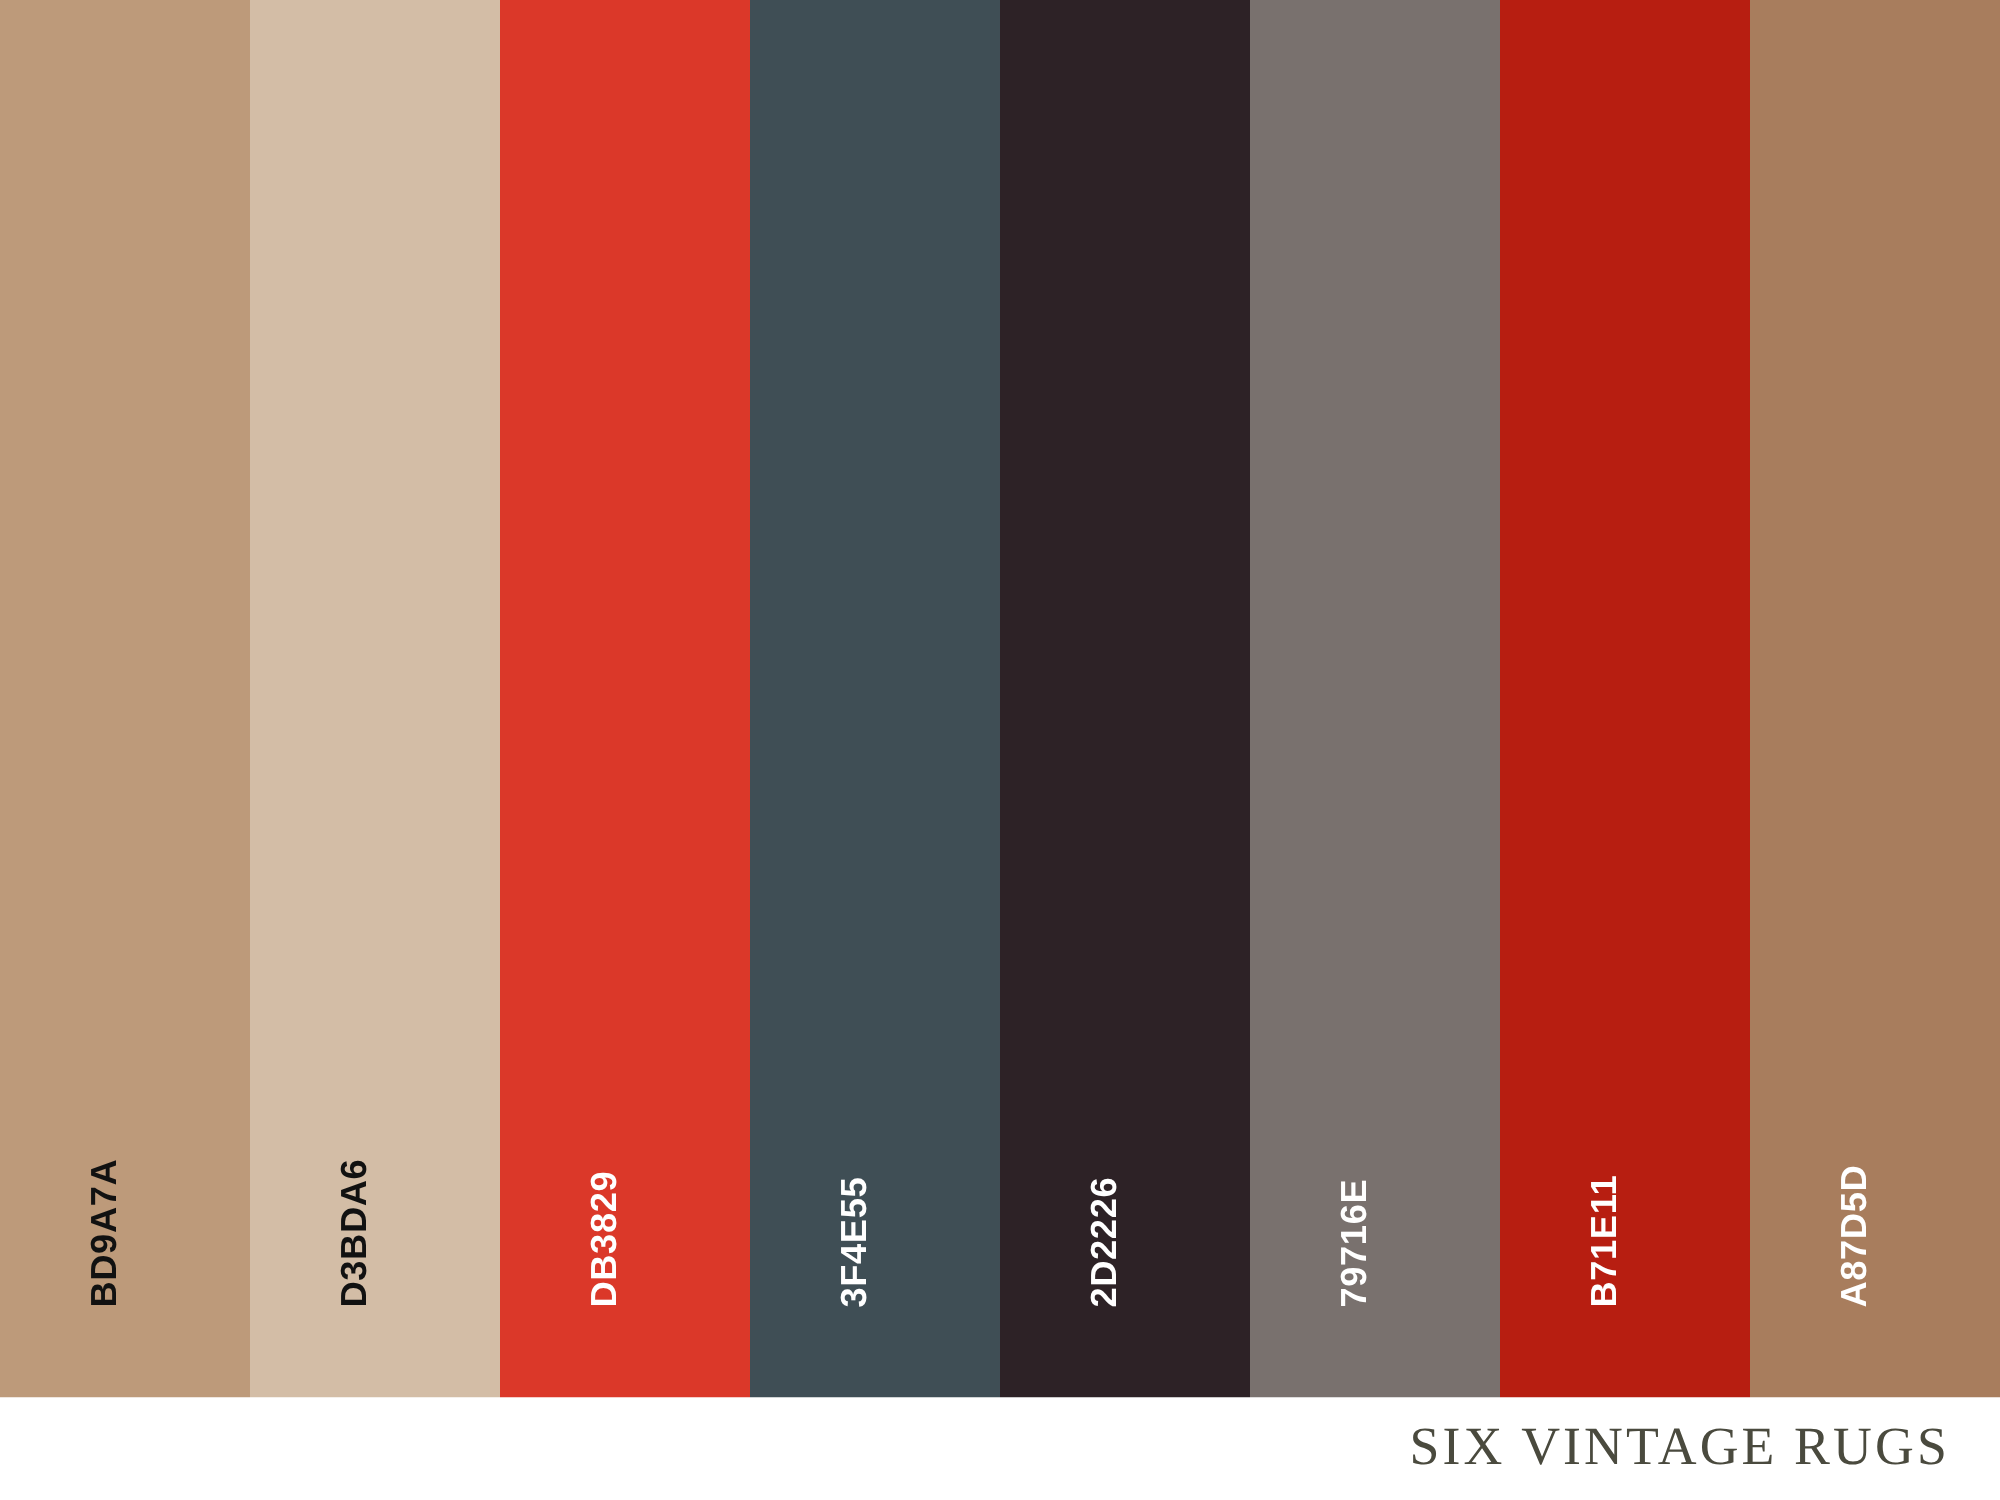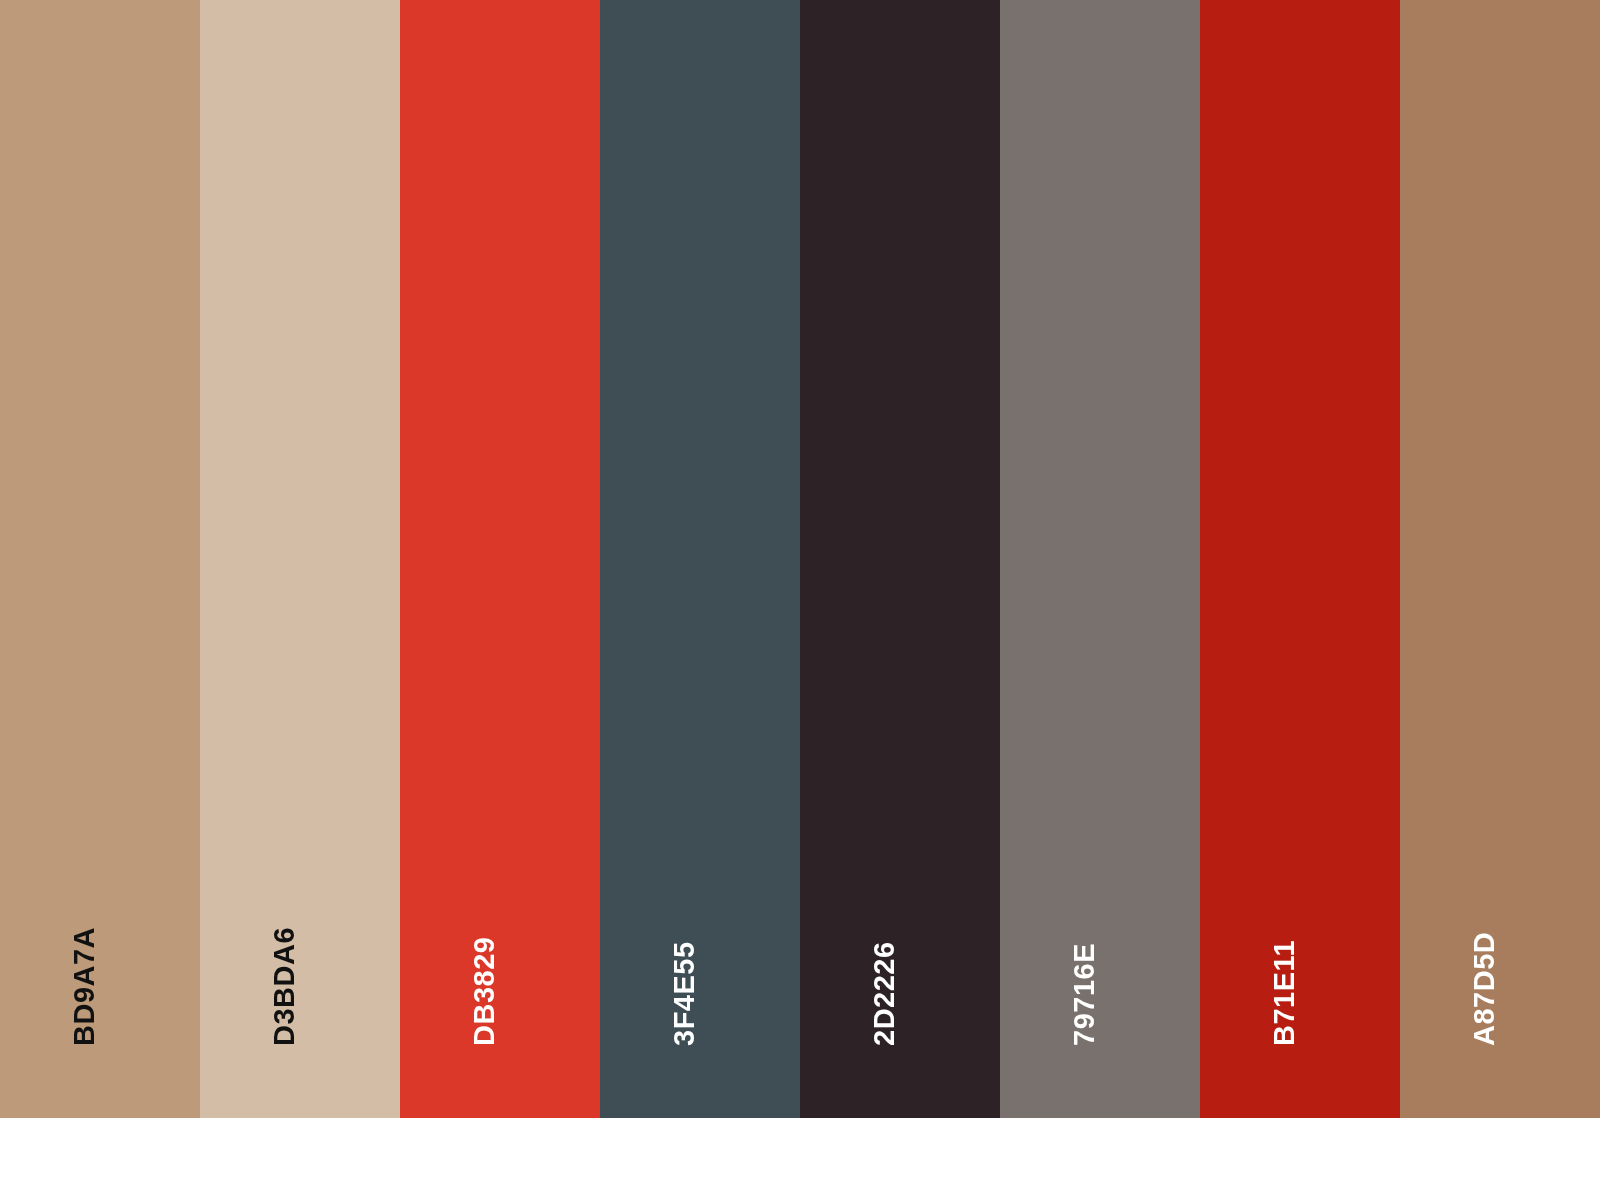"SIX VINTAGE RUGS" div { html: none -> <div> <div>SIX VINTAGE RUGS</div> </div> }
